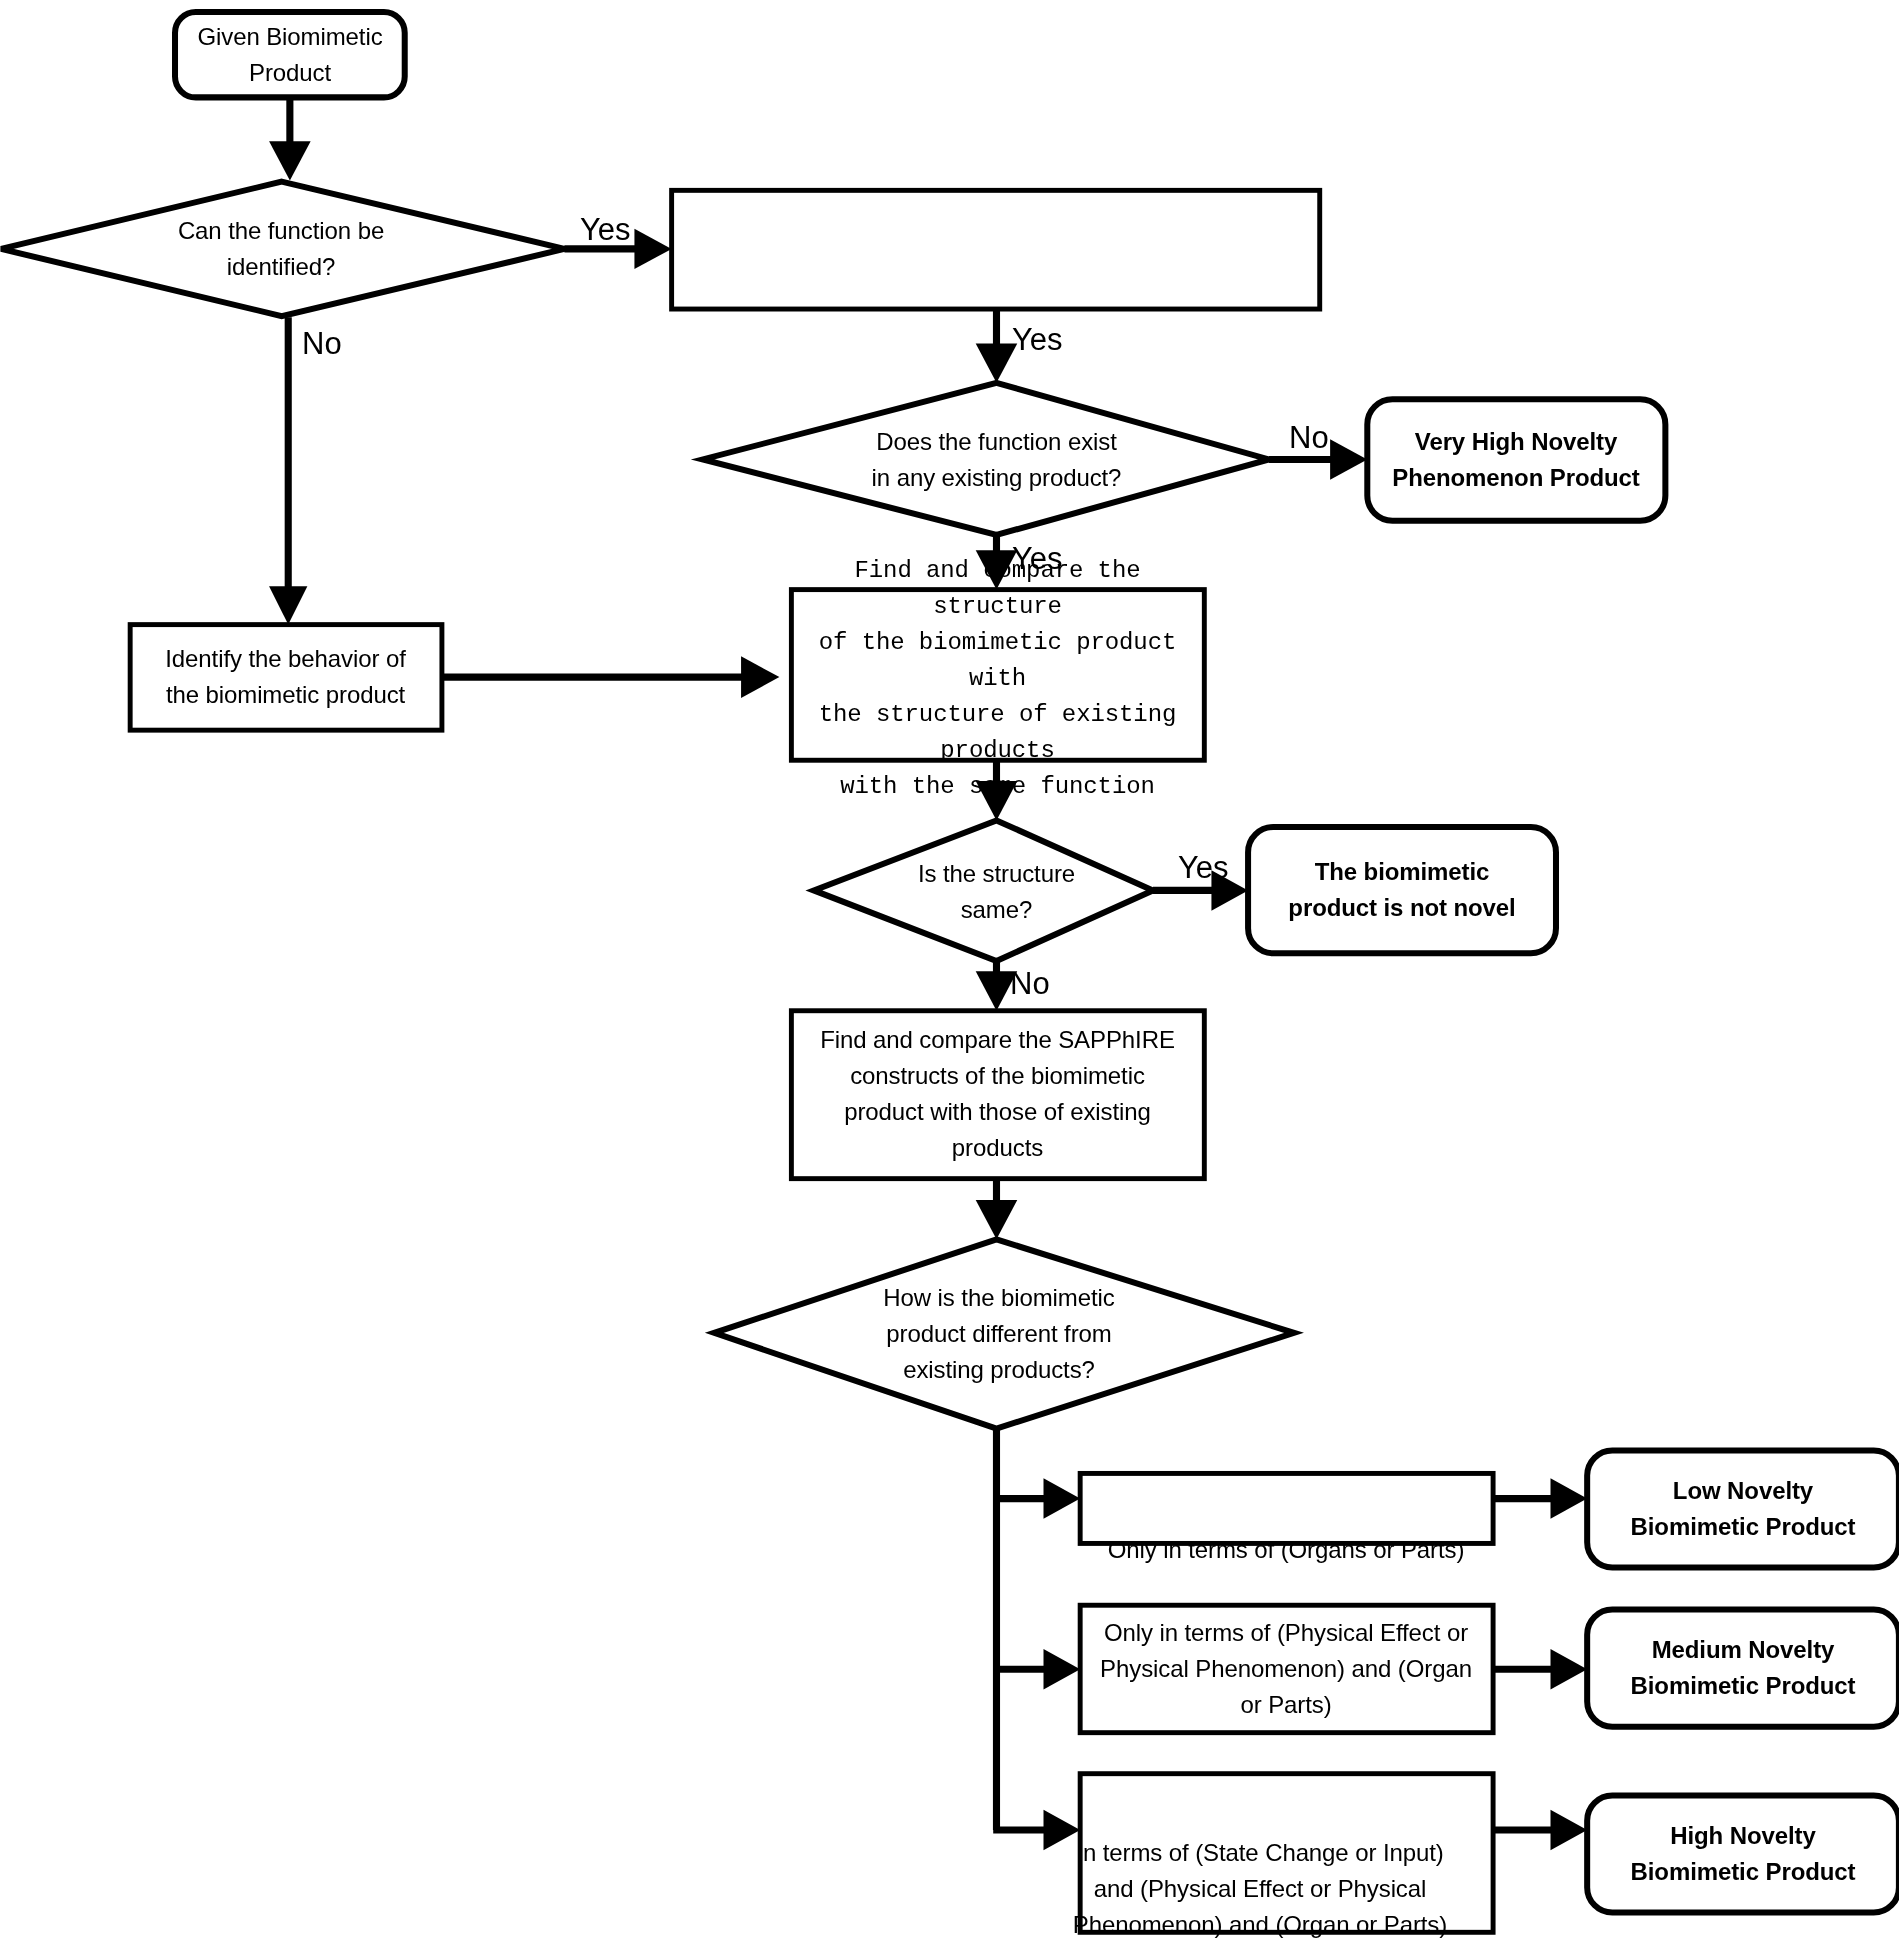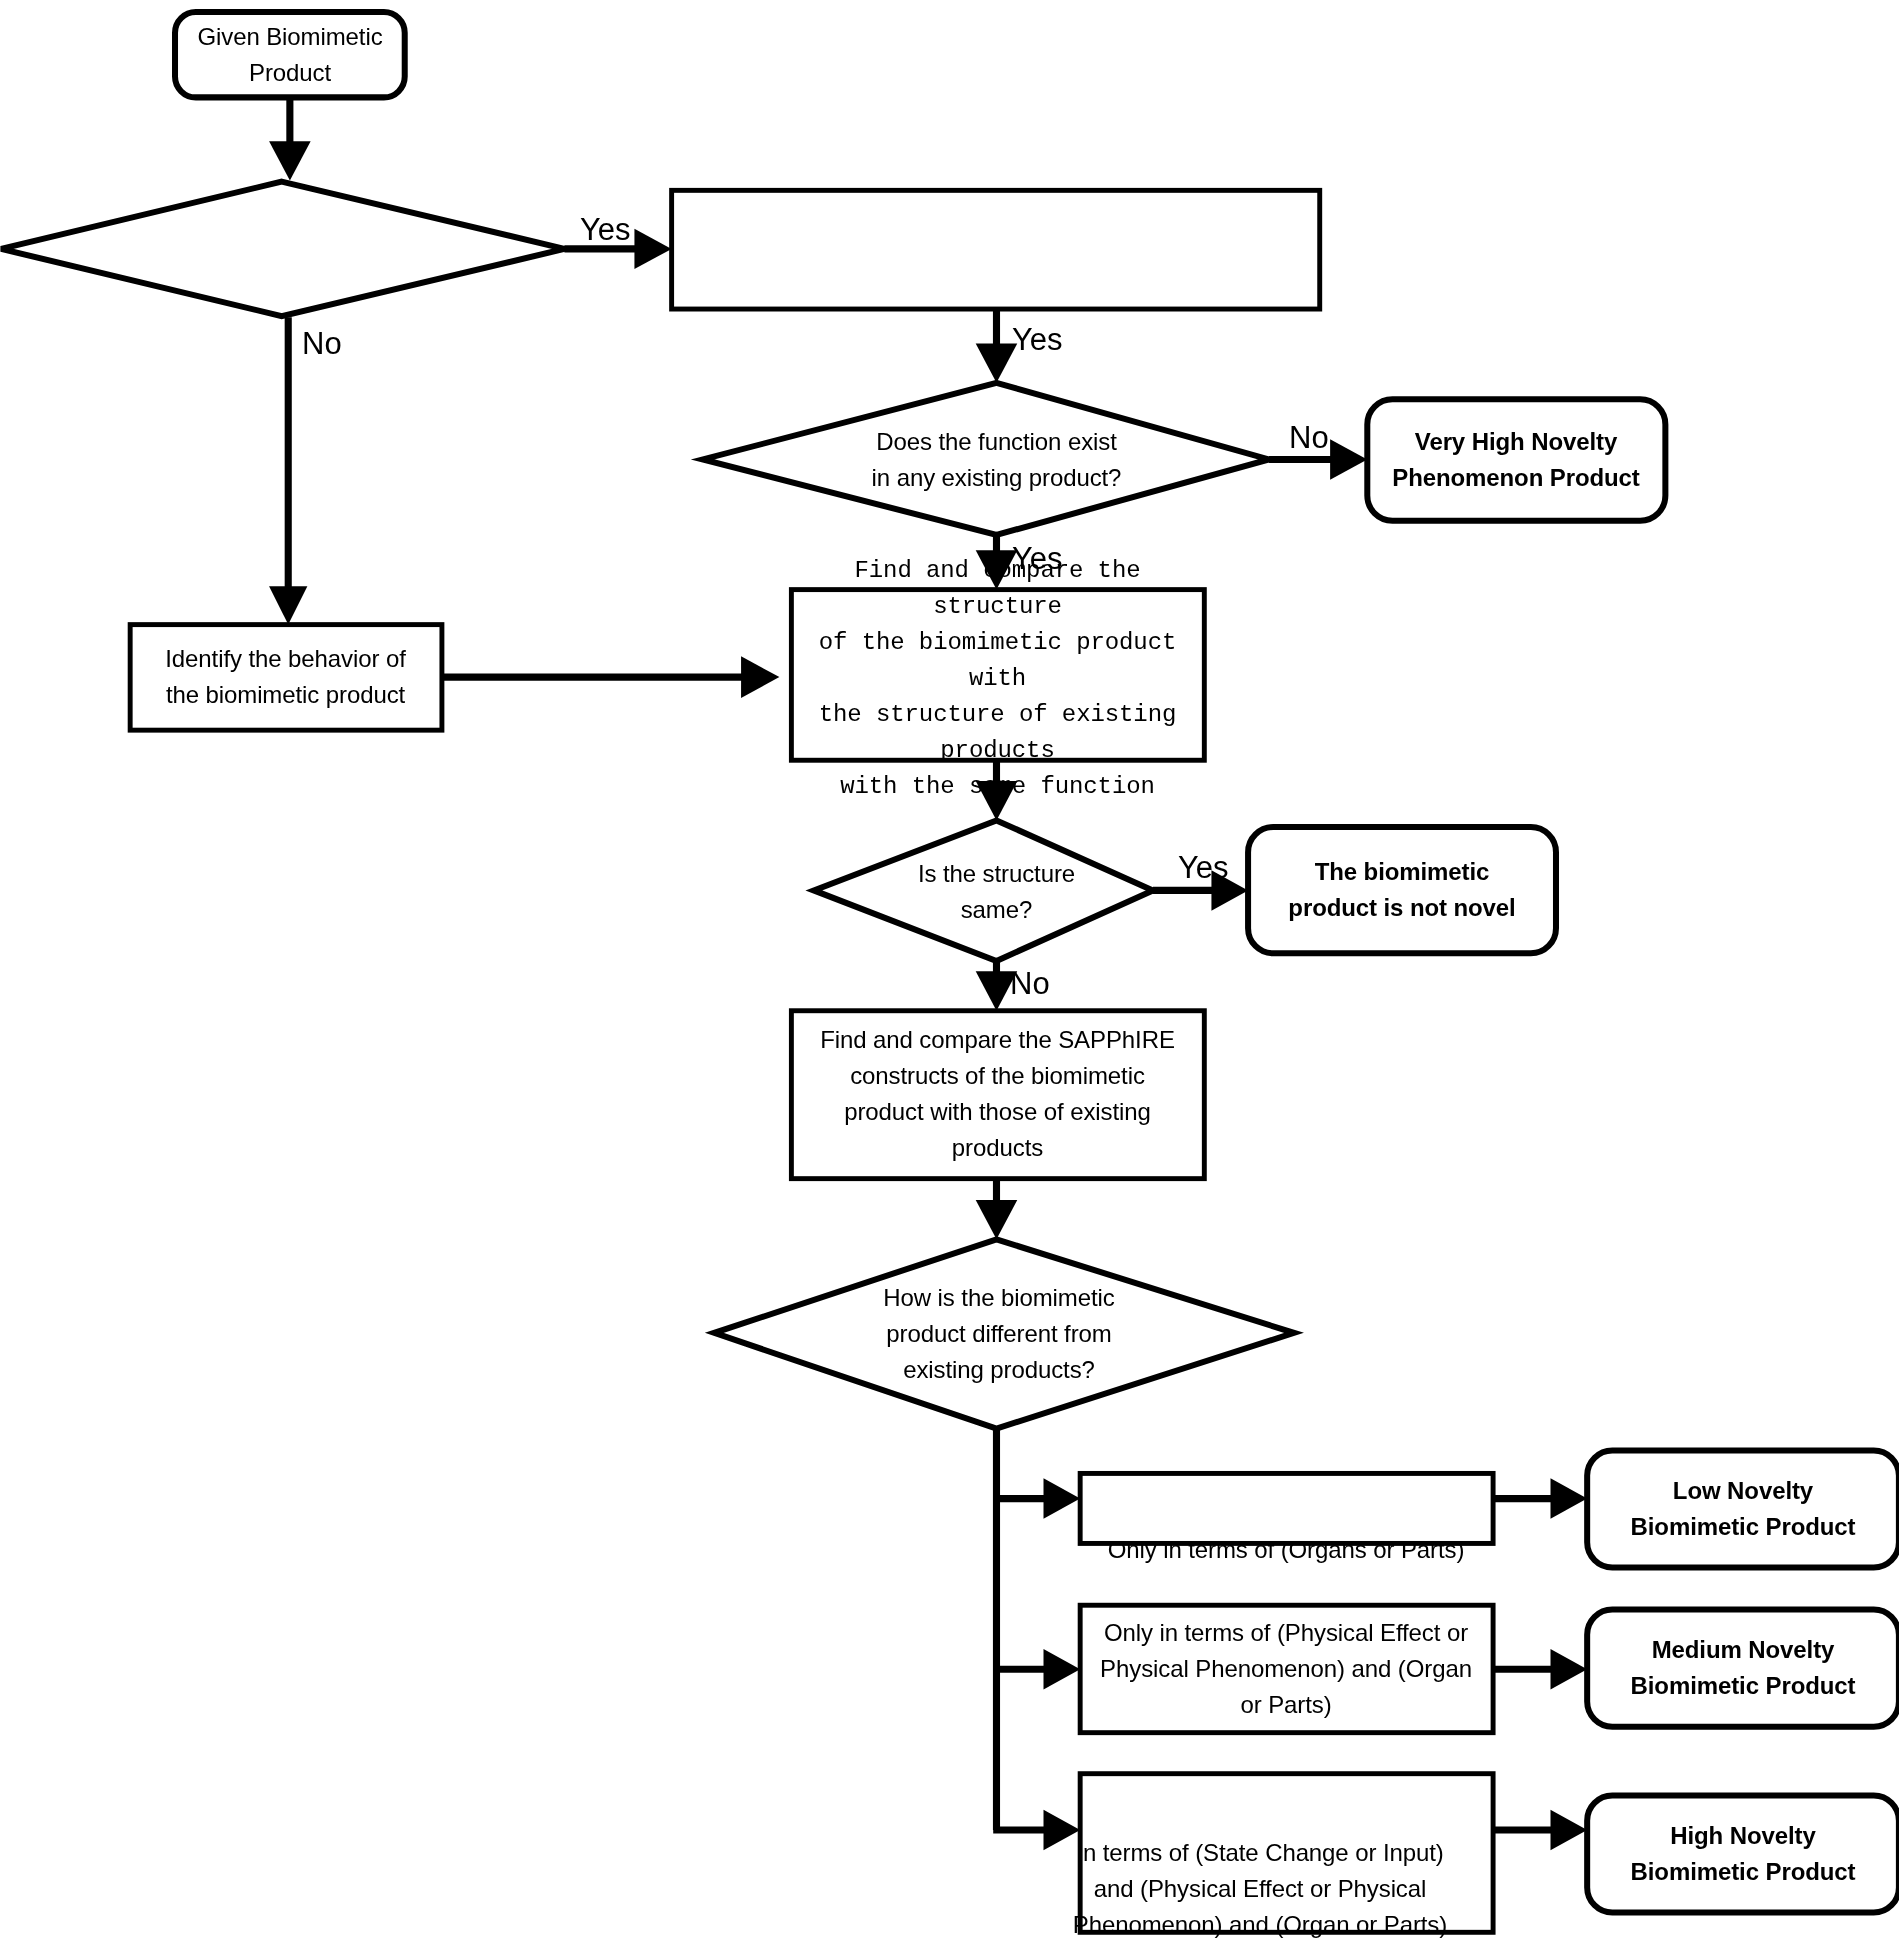"Can the function be" div.node-label { html: none -> <div>Can the function be identified?</div> }
